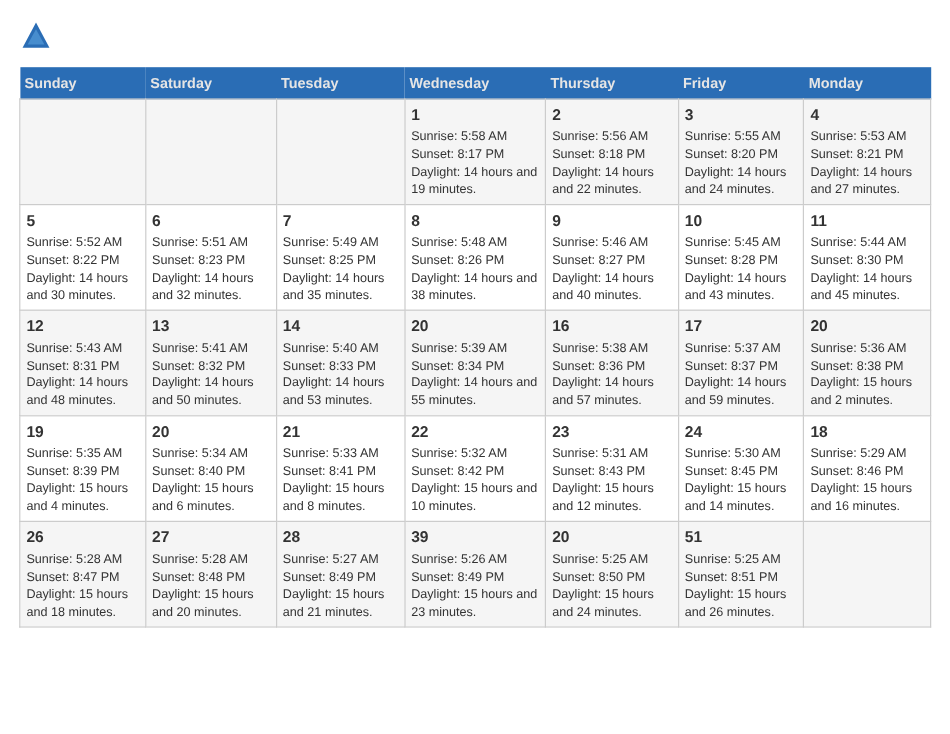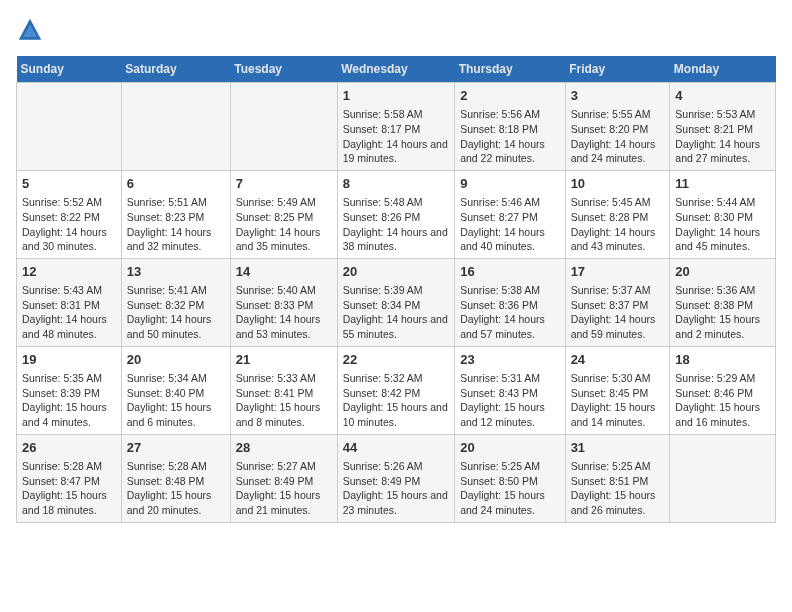"44" span.day-num { text: 44 -> 39 }
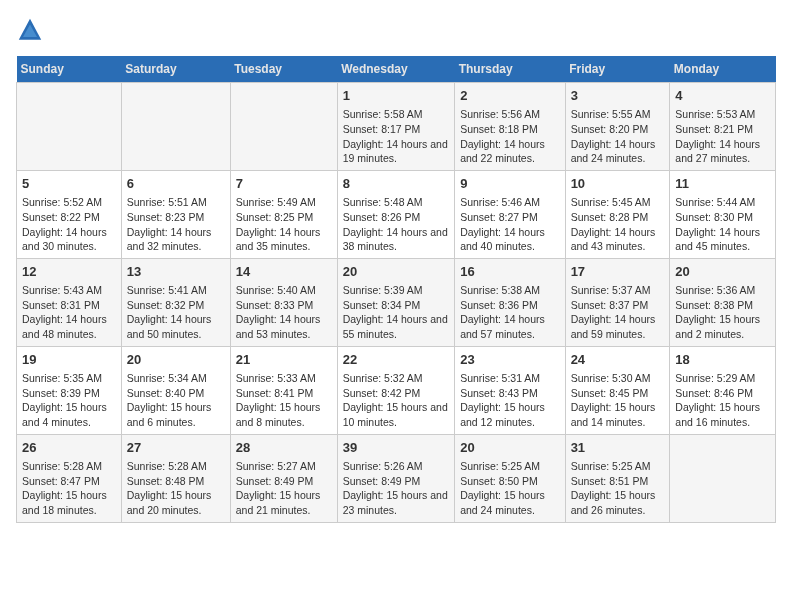"31" span.day-num { text: 31 -> 51 }
